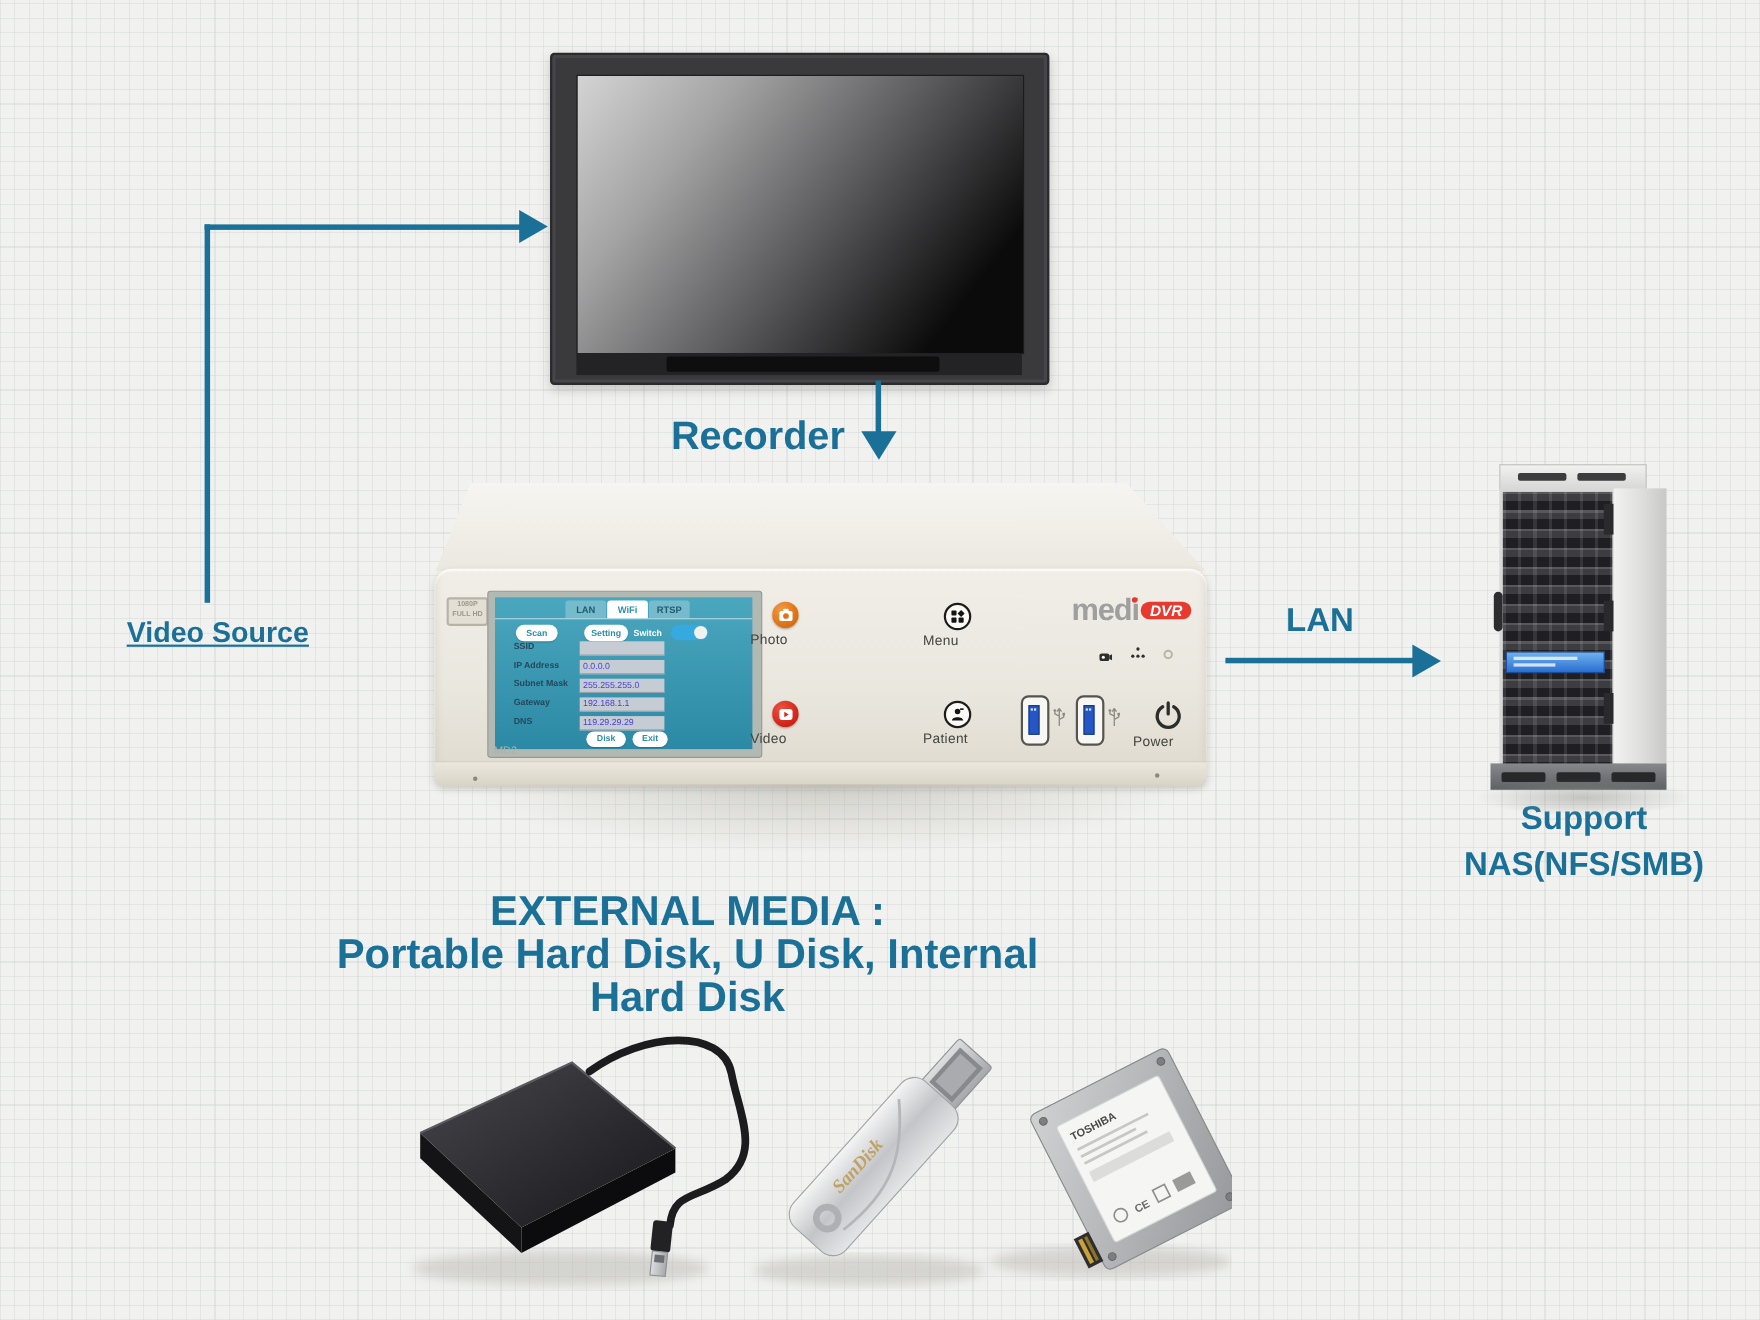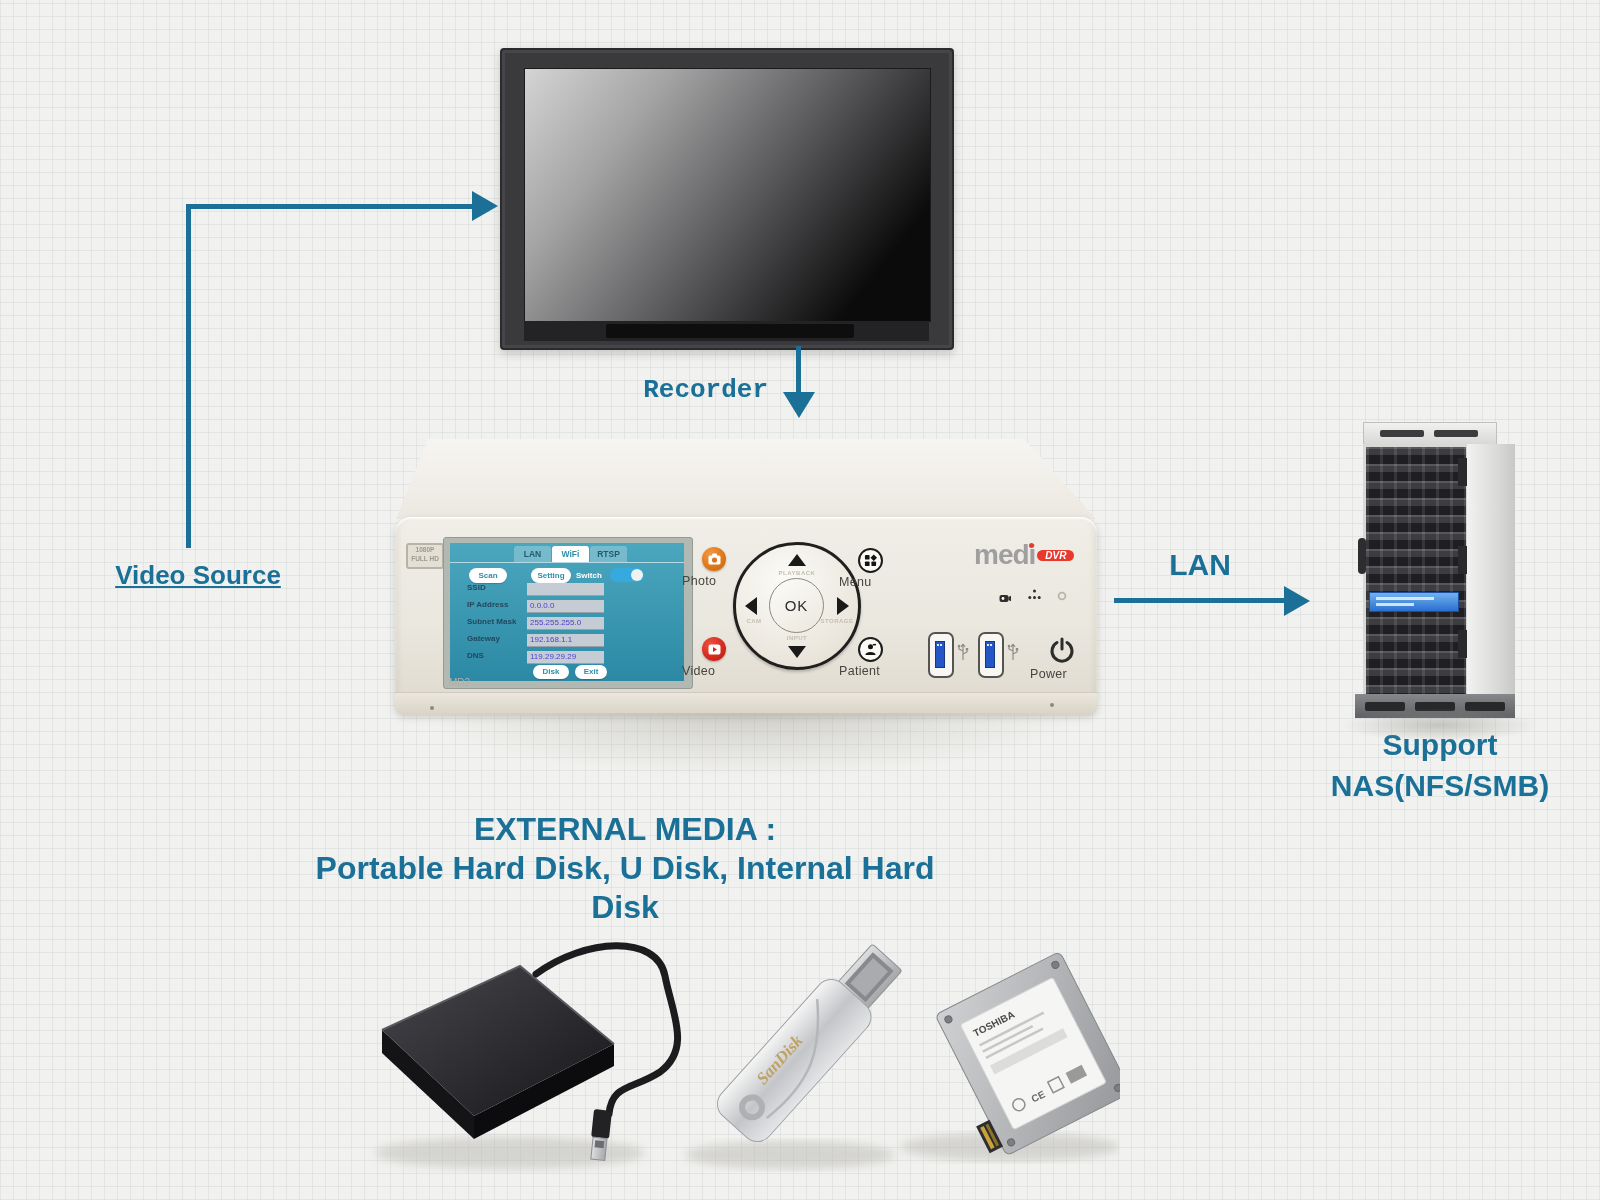"Recorder" .recorder-label { font-family: Liberation Mono, monospace -> none; font-size: 26px -> 36px }
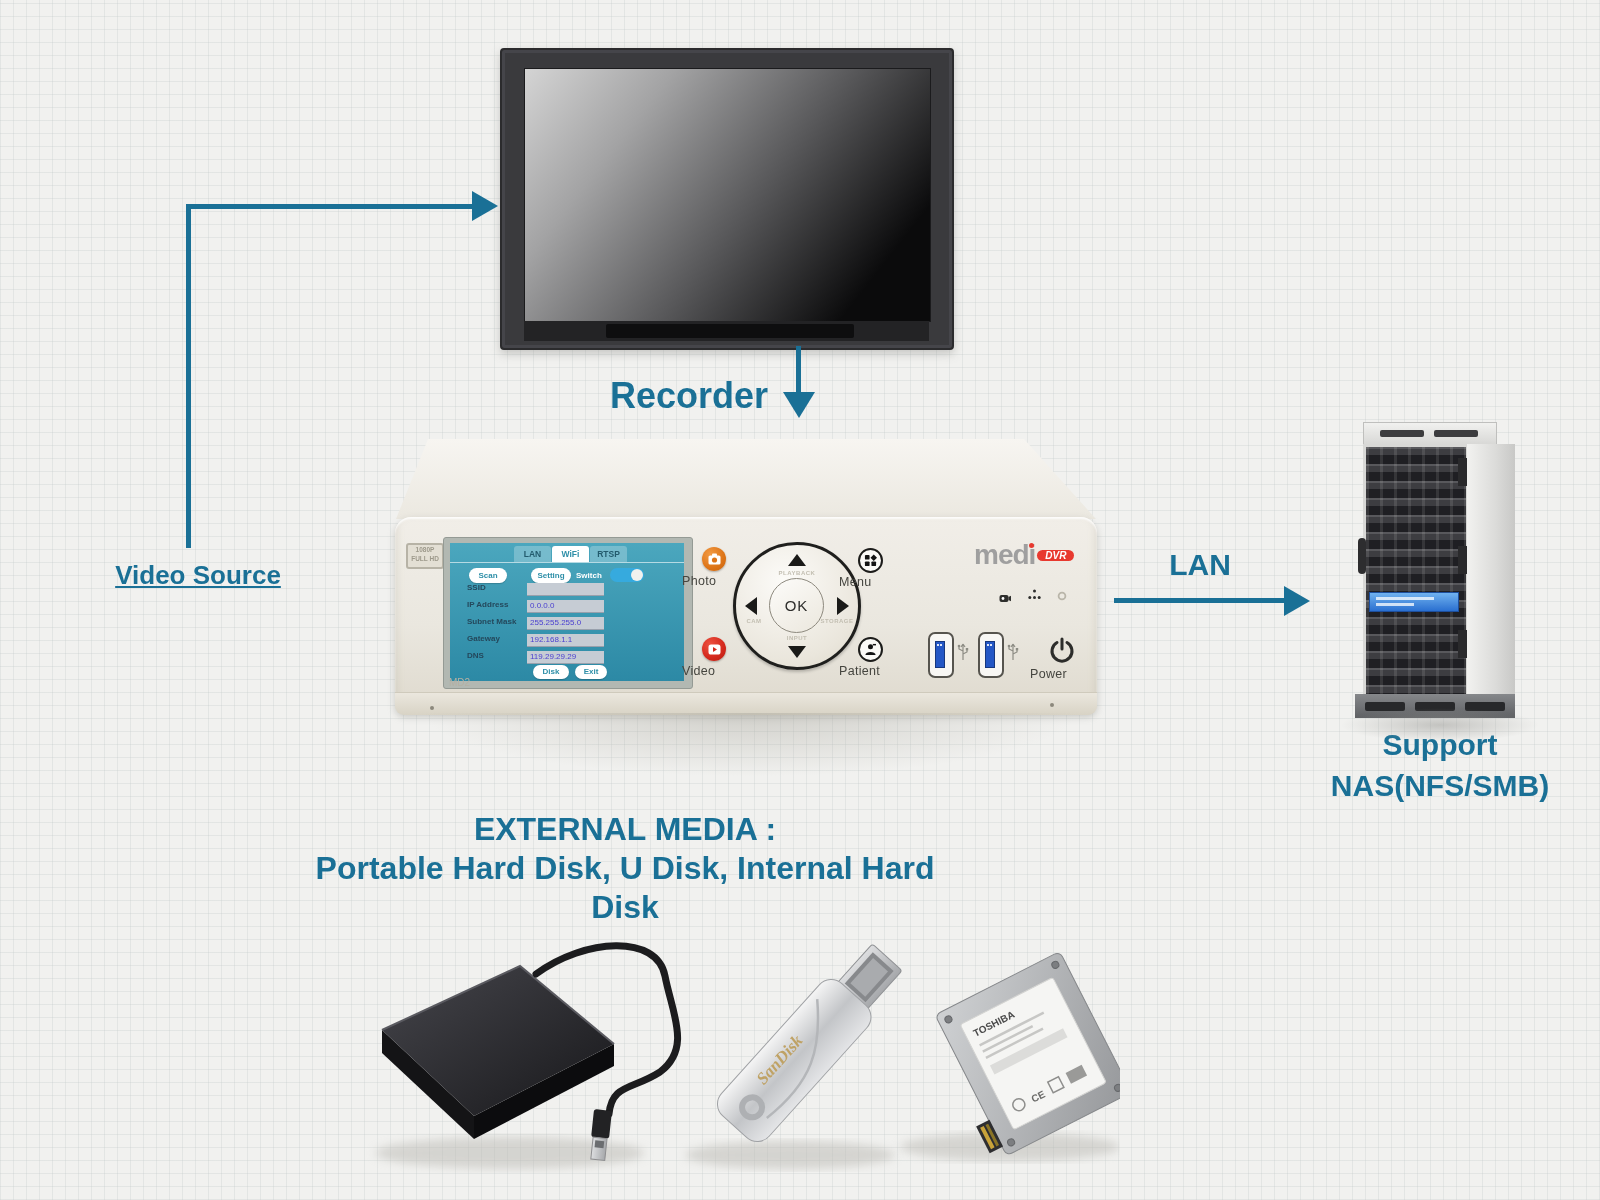"DVR" .logo-dvr { font-size: 10px -> 14px }
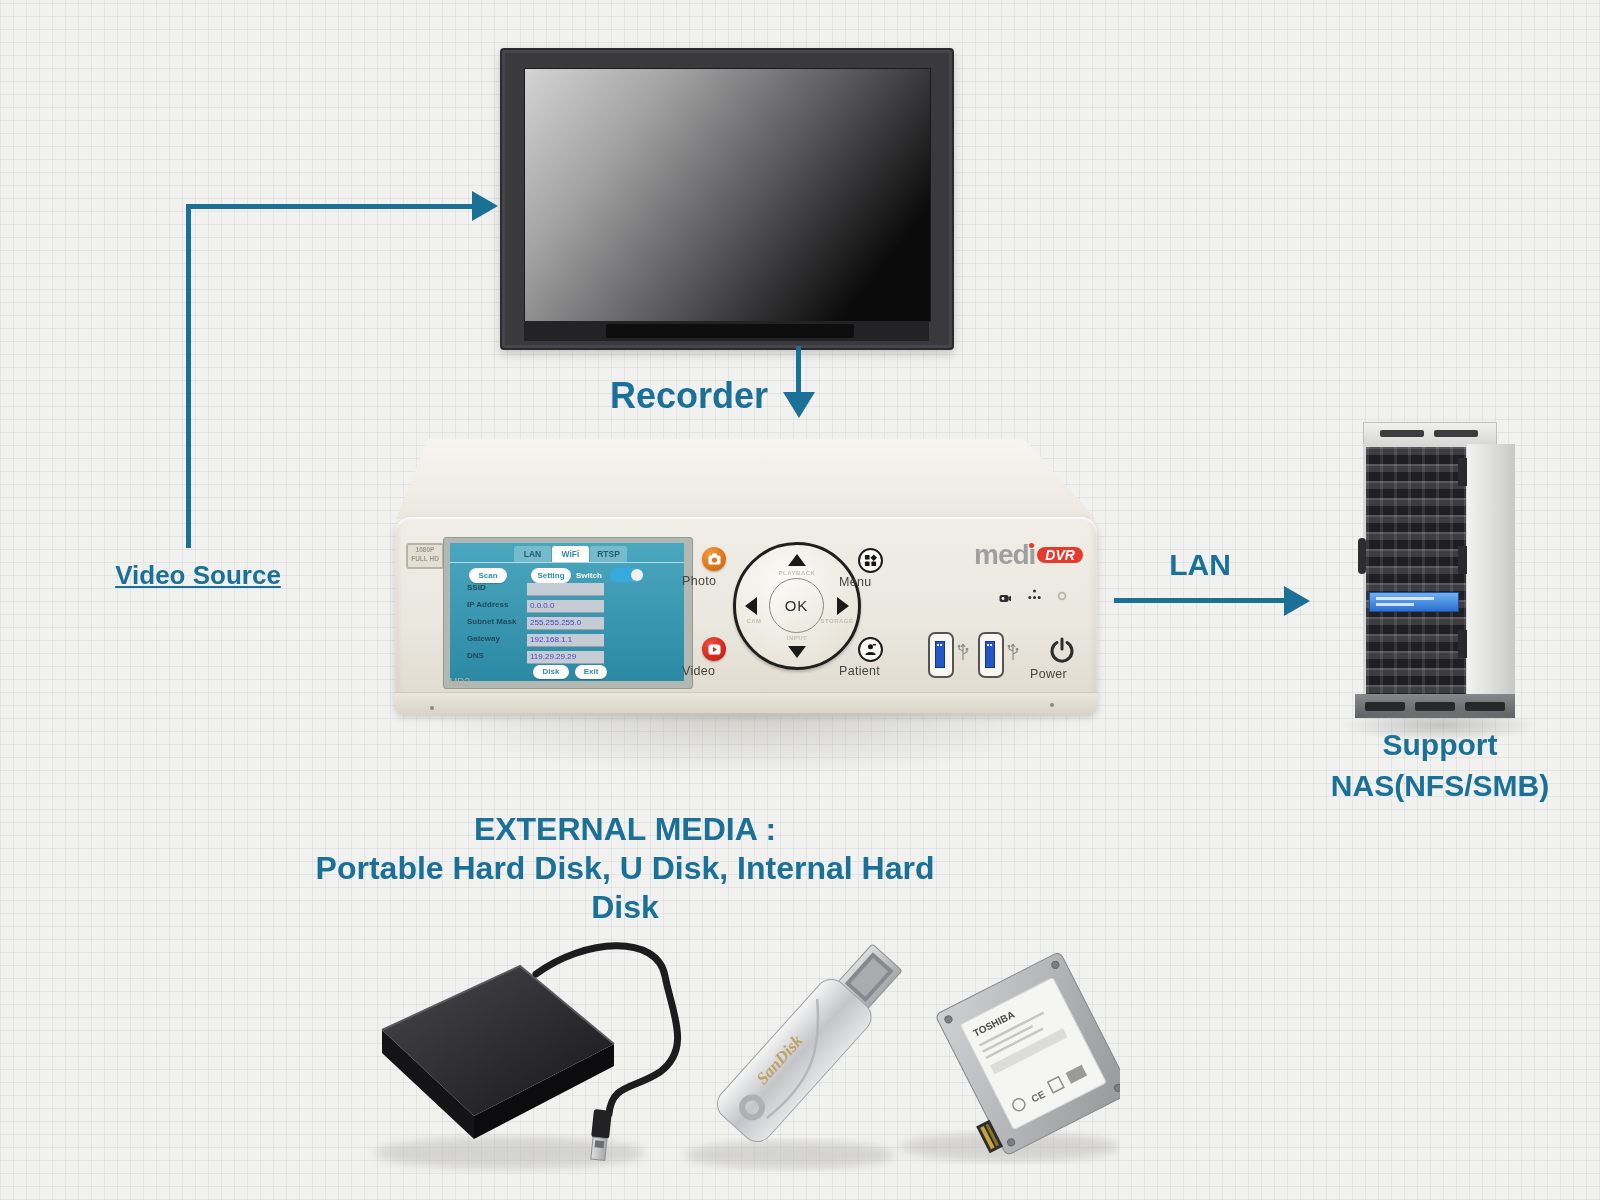"OK" div.abs { html: <div> <div></div> <div>PLAYBACK</div> <div></div> <div>CAM</div> <div>OK</div> <div></div> <div>STORAGE</div> <div>INPUT</div> <div></div> </div> -> none }
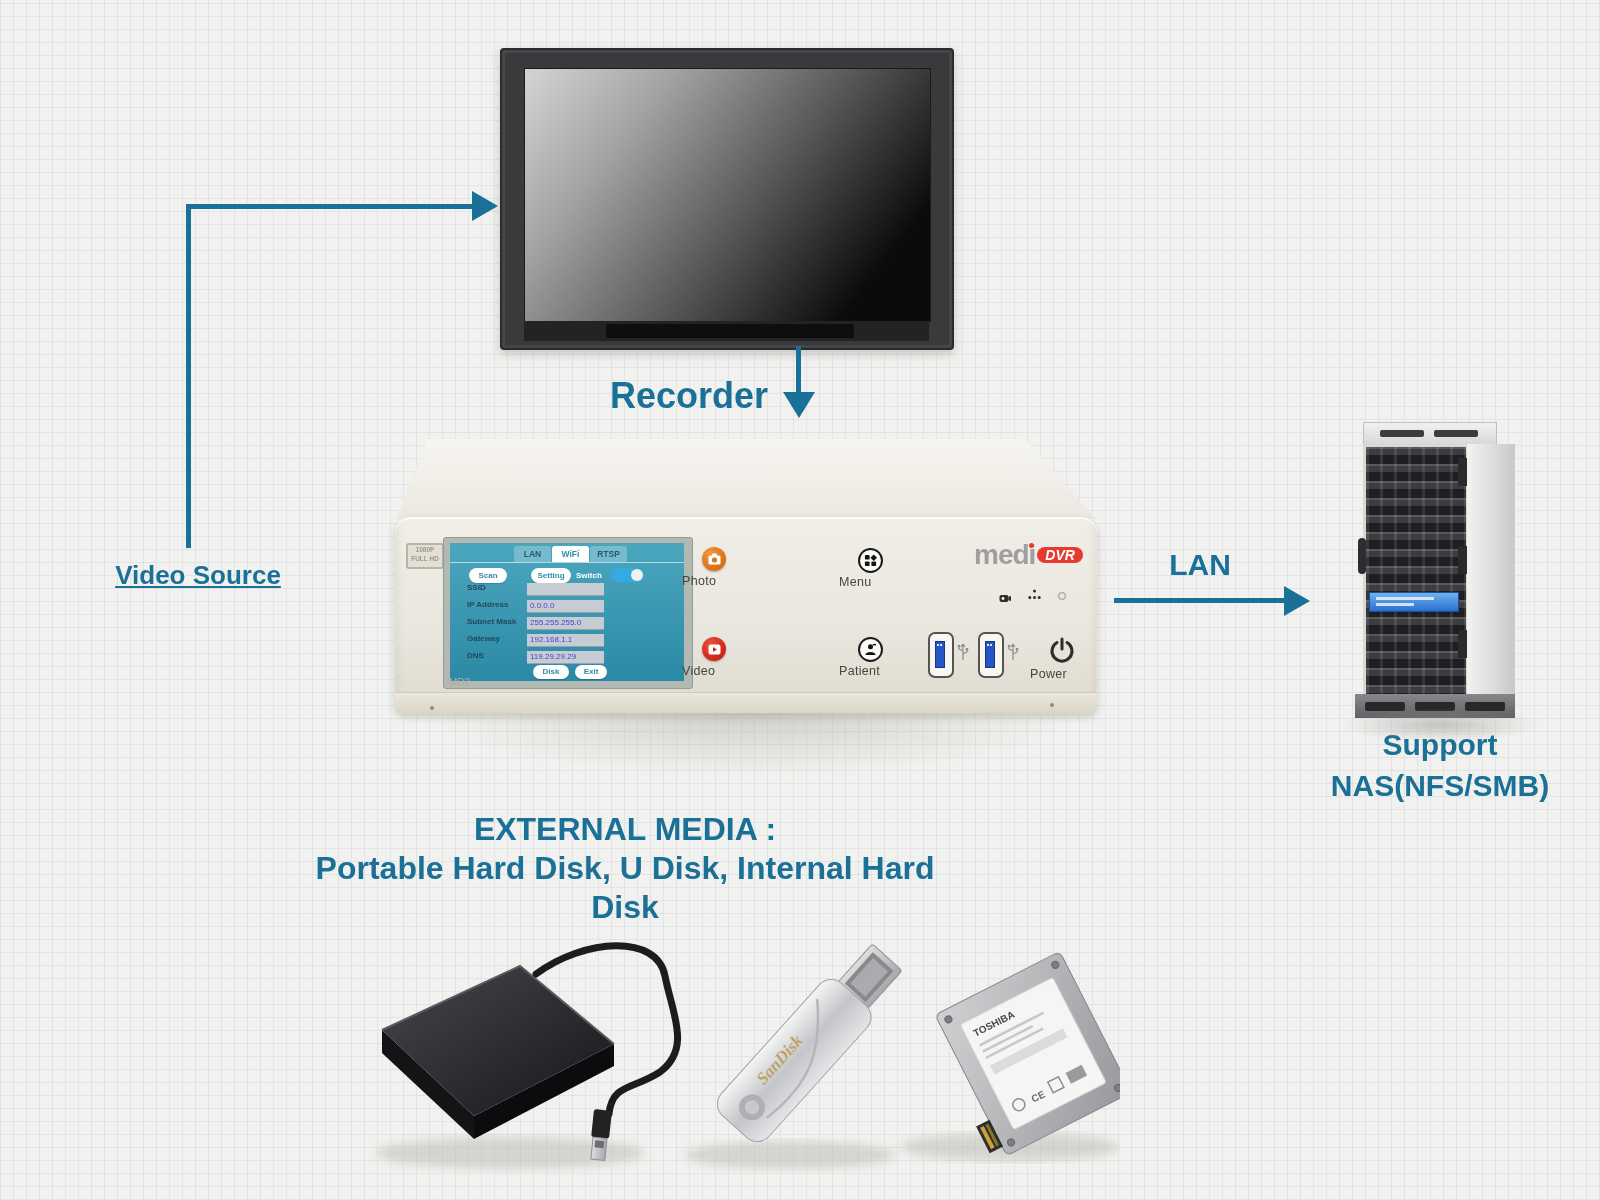"EXTERNAL MEDIA :" .external-caption { font-size: 32px -> 38px }
